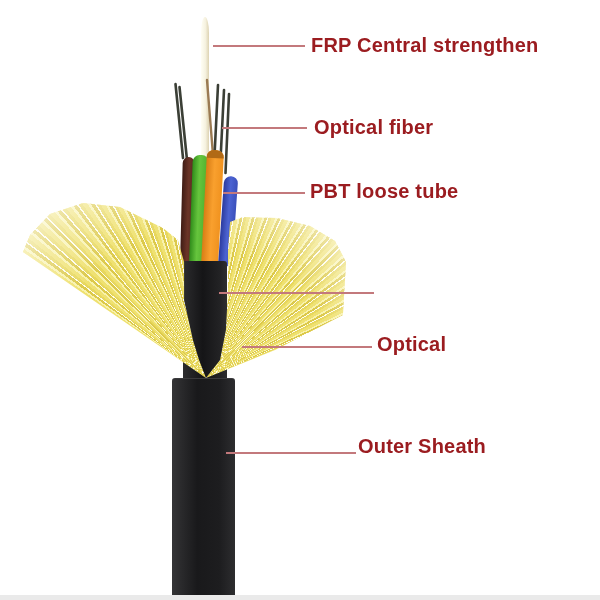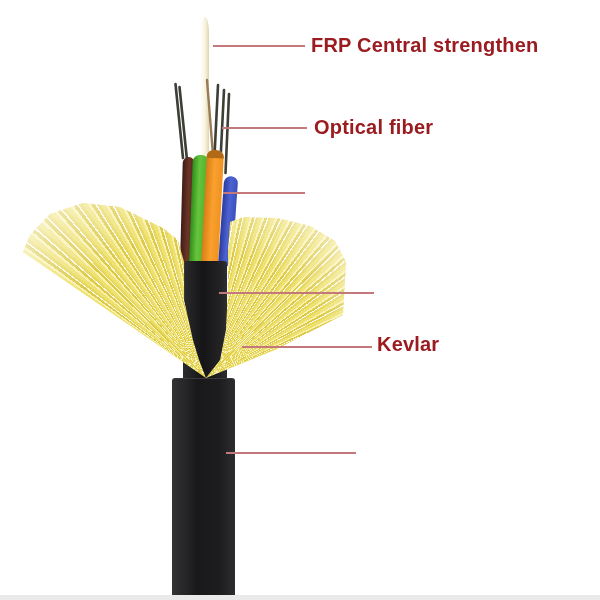"PBT loose tube" div.callout { html: none -> <div>PBT loose tube</div> }
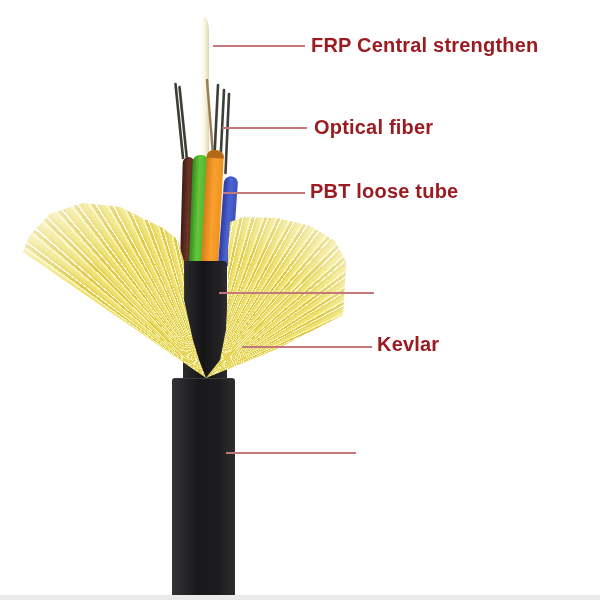"Kevlar" div.callout { text: Kevlar -> Optical }
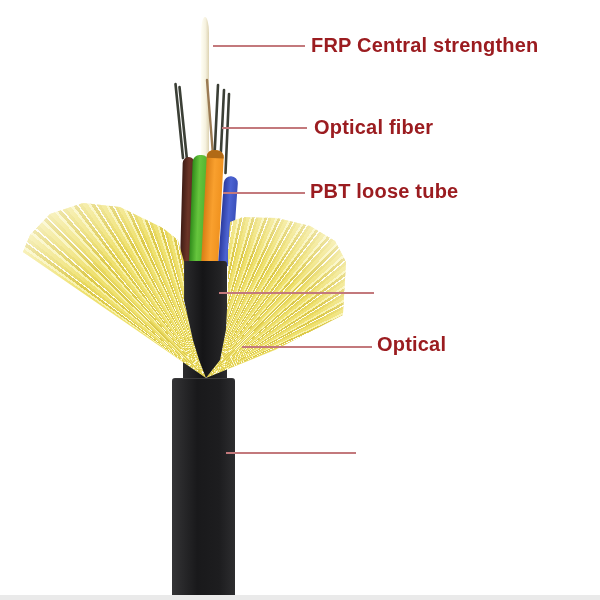"Outer Sheath" div.callout { html: none -> <div>Outer Sheath</div> }
